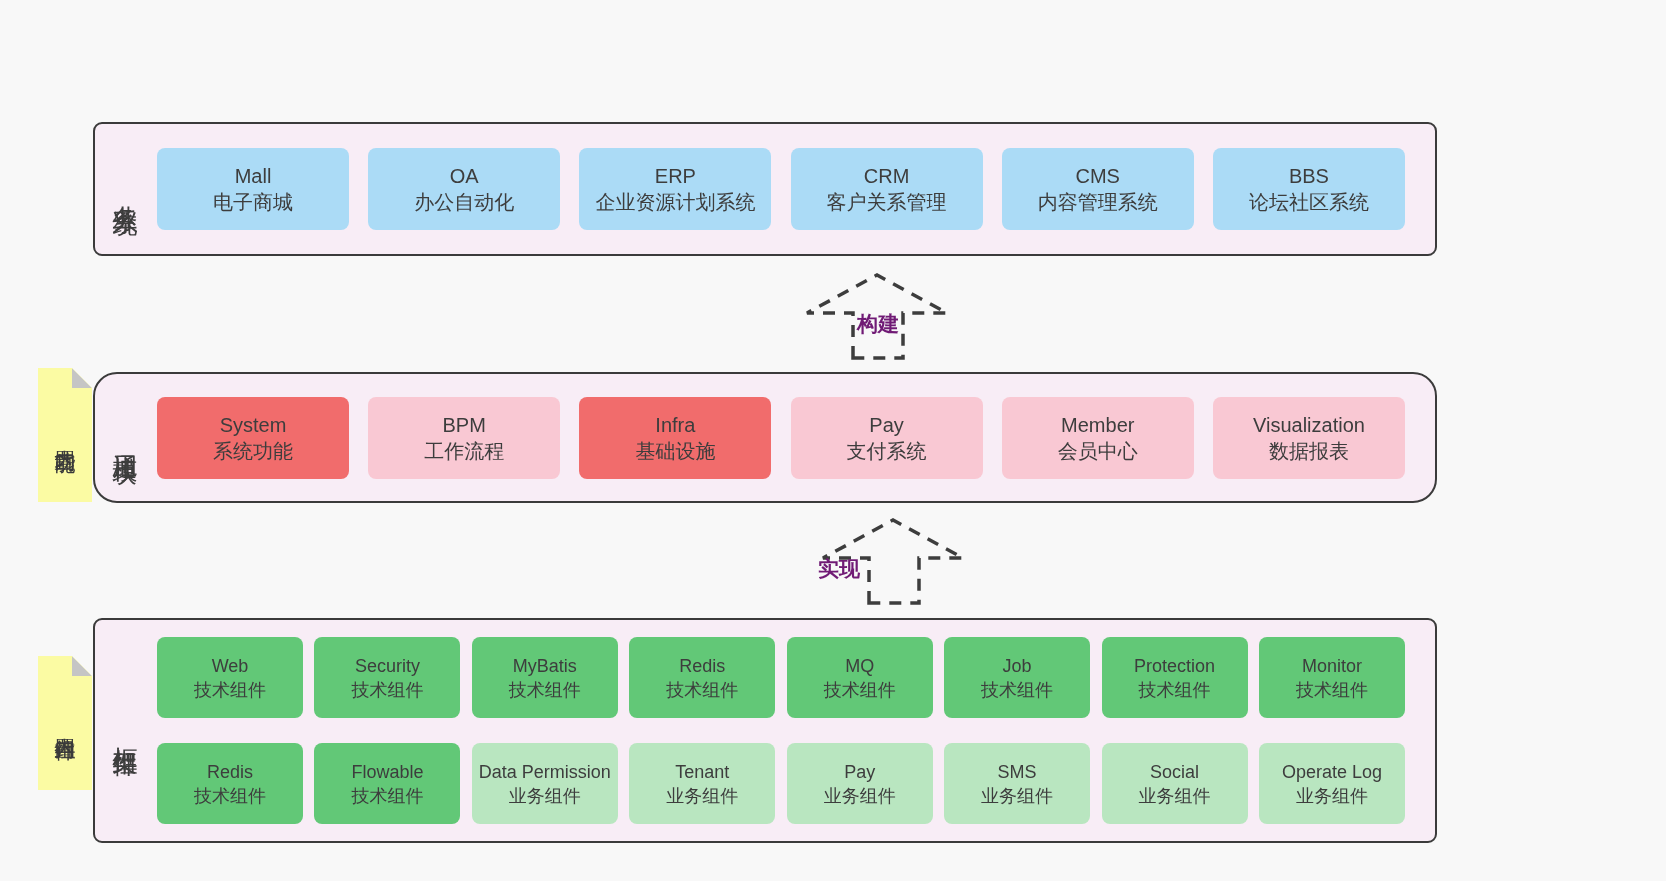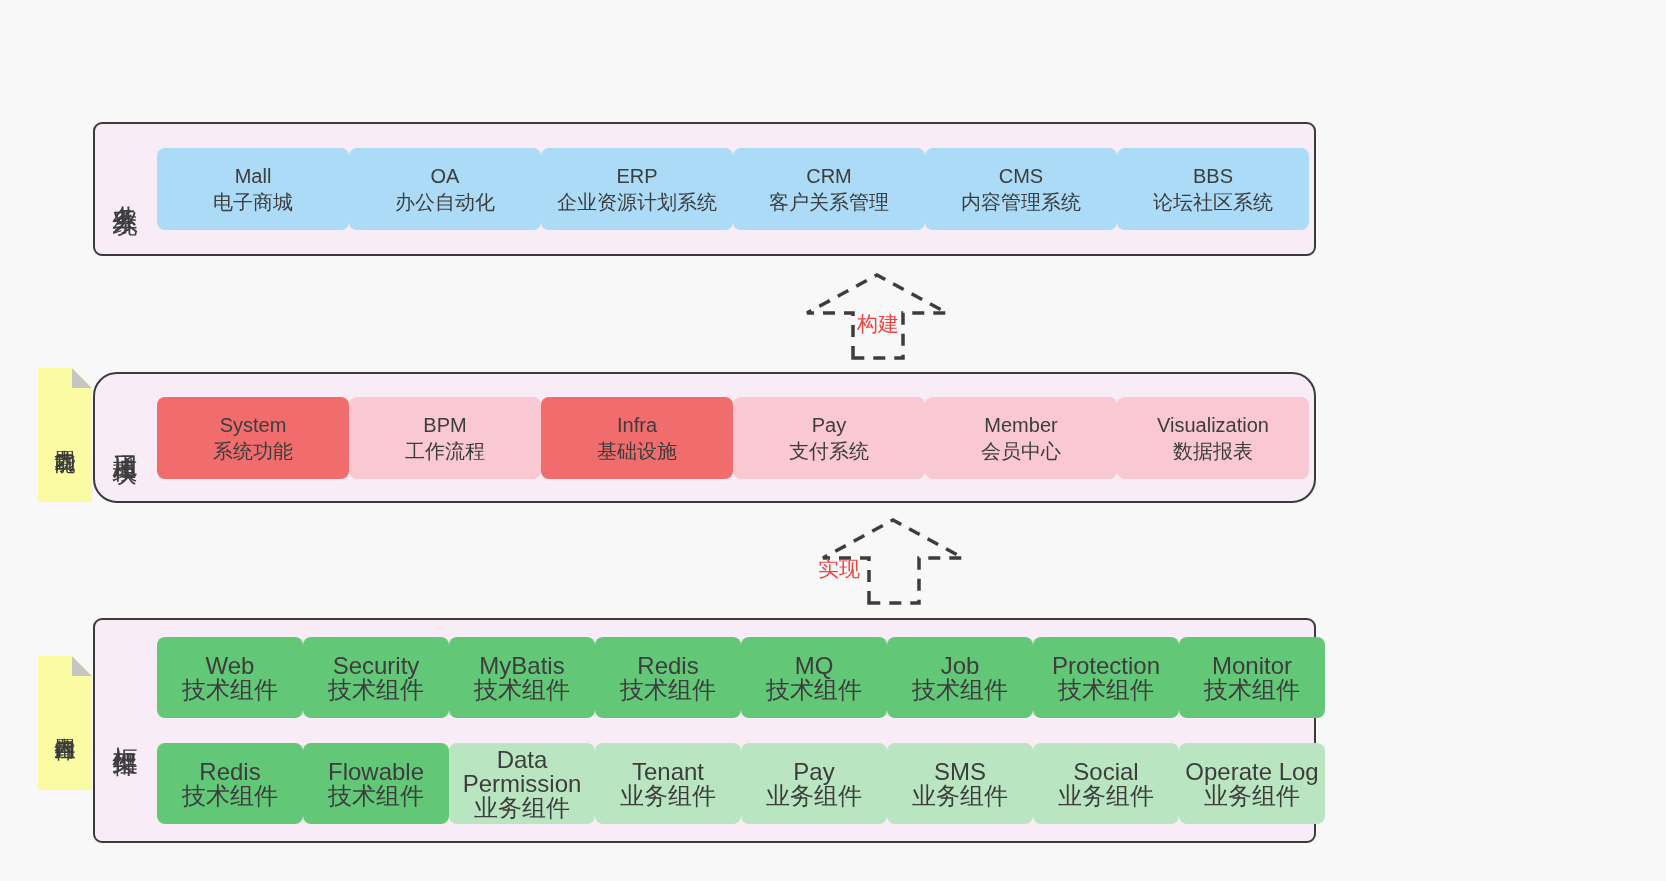"Mall" .layer { width: 1223px -> 1344px }
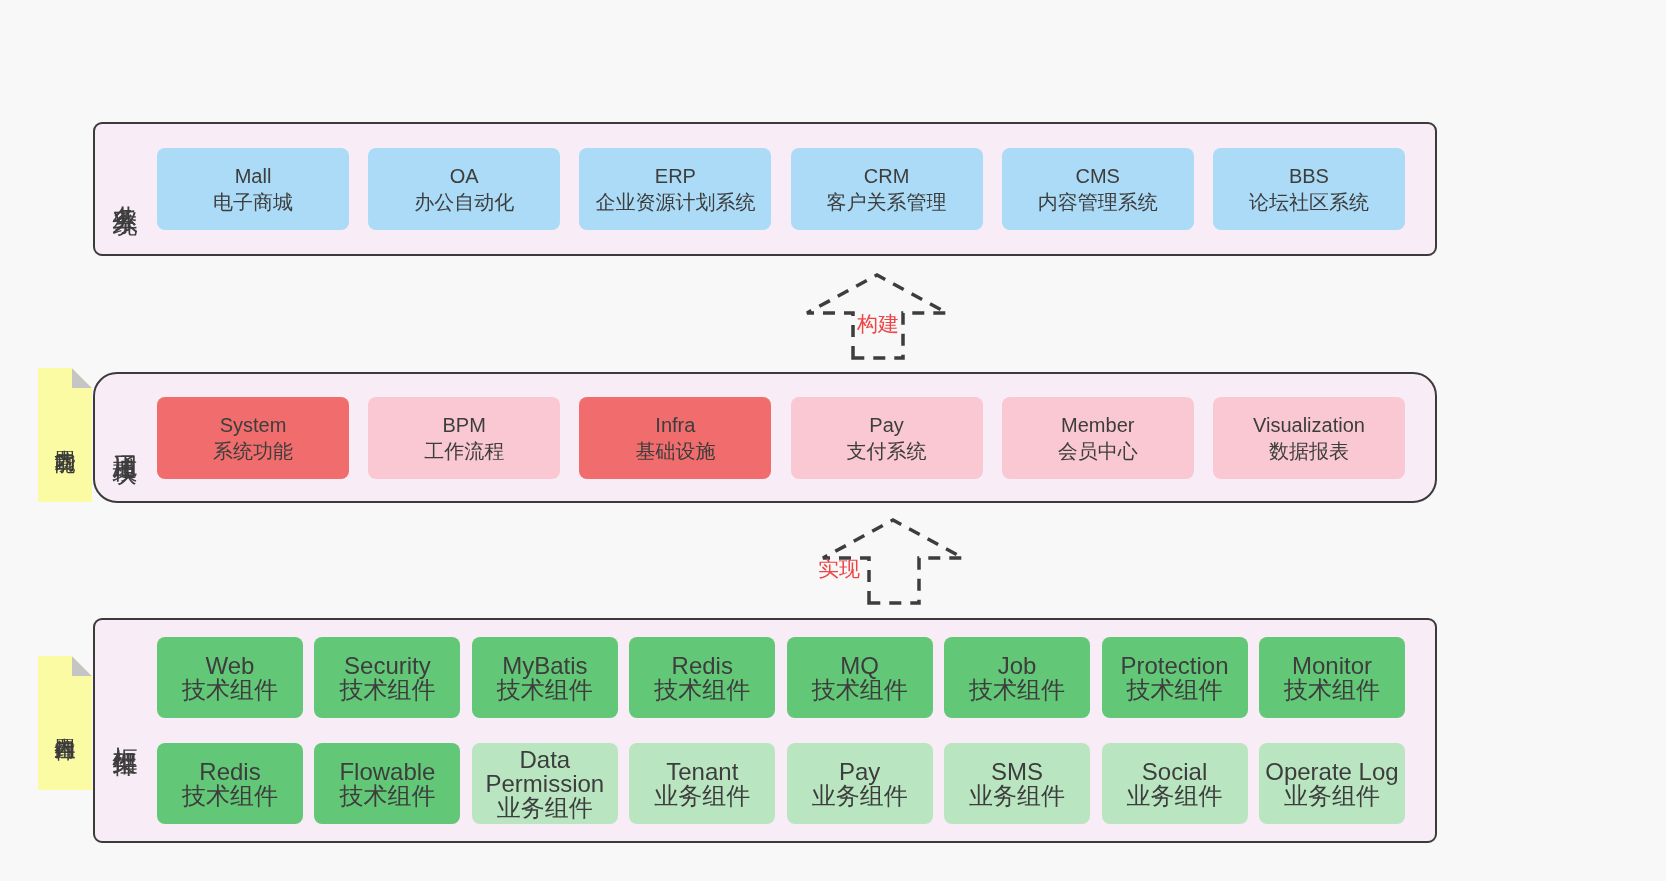"构建" .arrow-label { color: #ef4444 -> #701a75; font-weight: none -> bold }
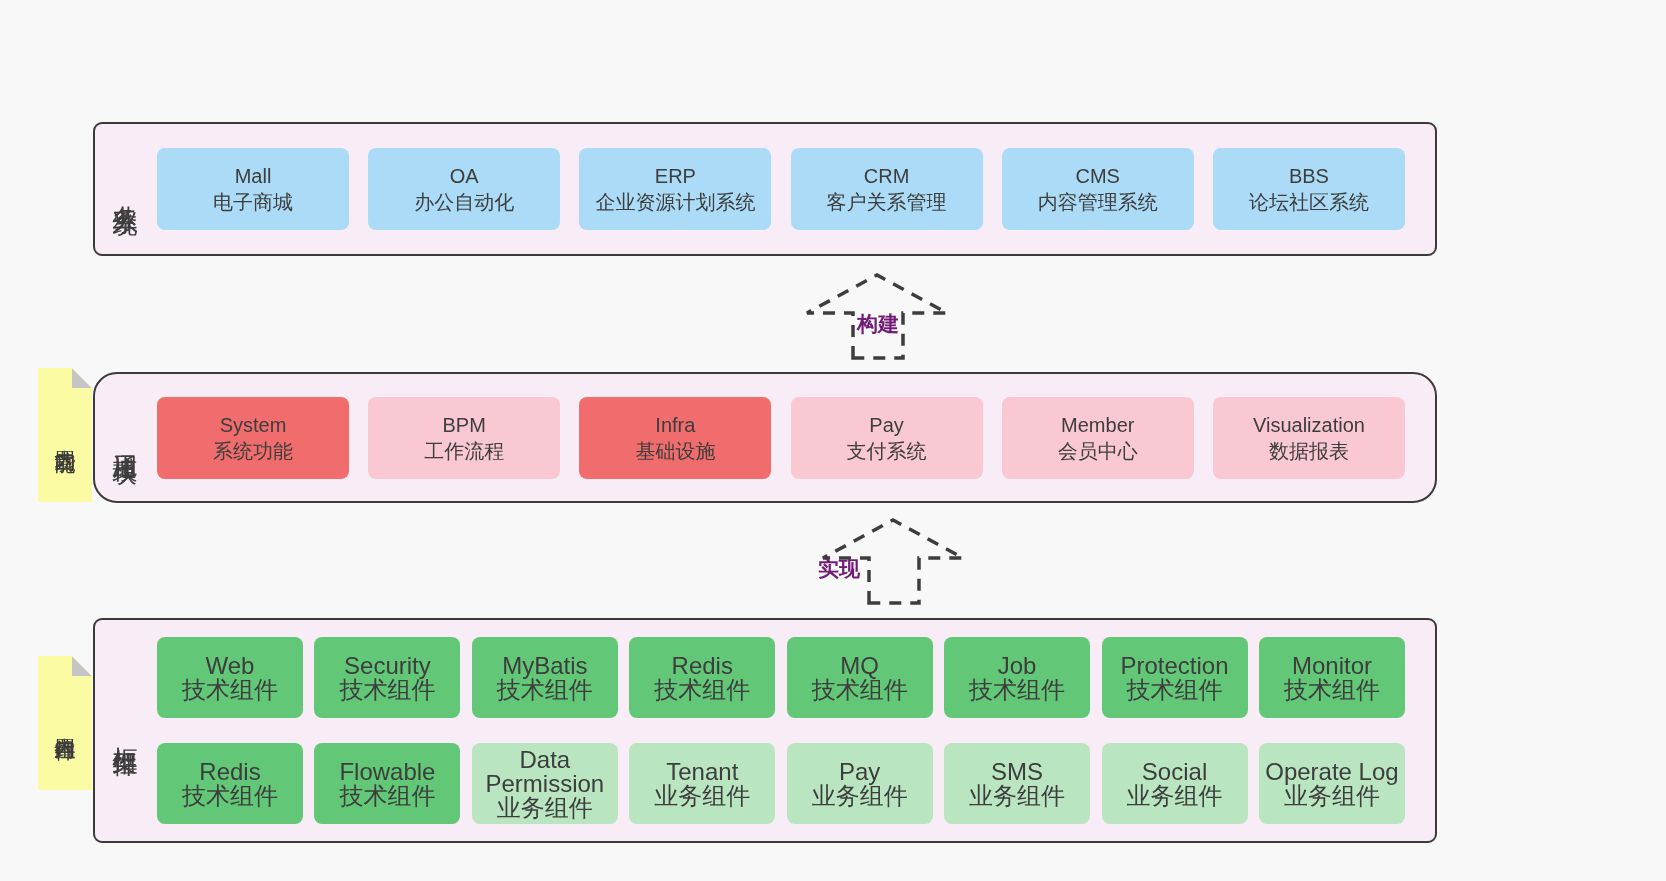"Web" .row-8 .box { font-size: 24px -> 18px }
